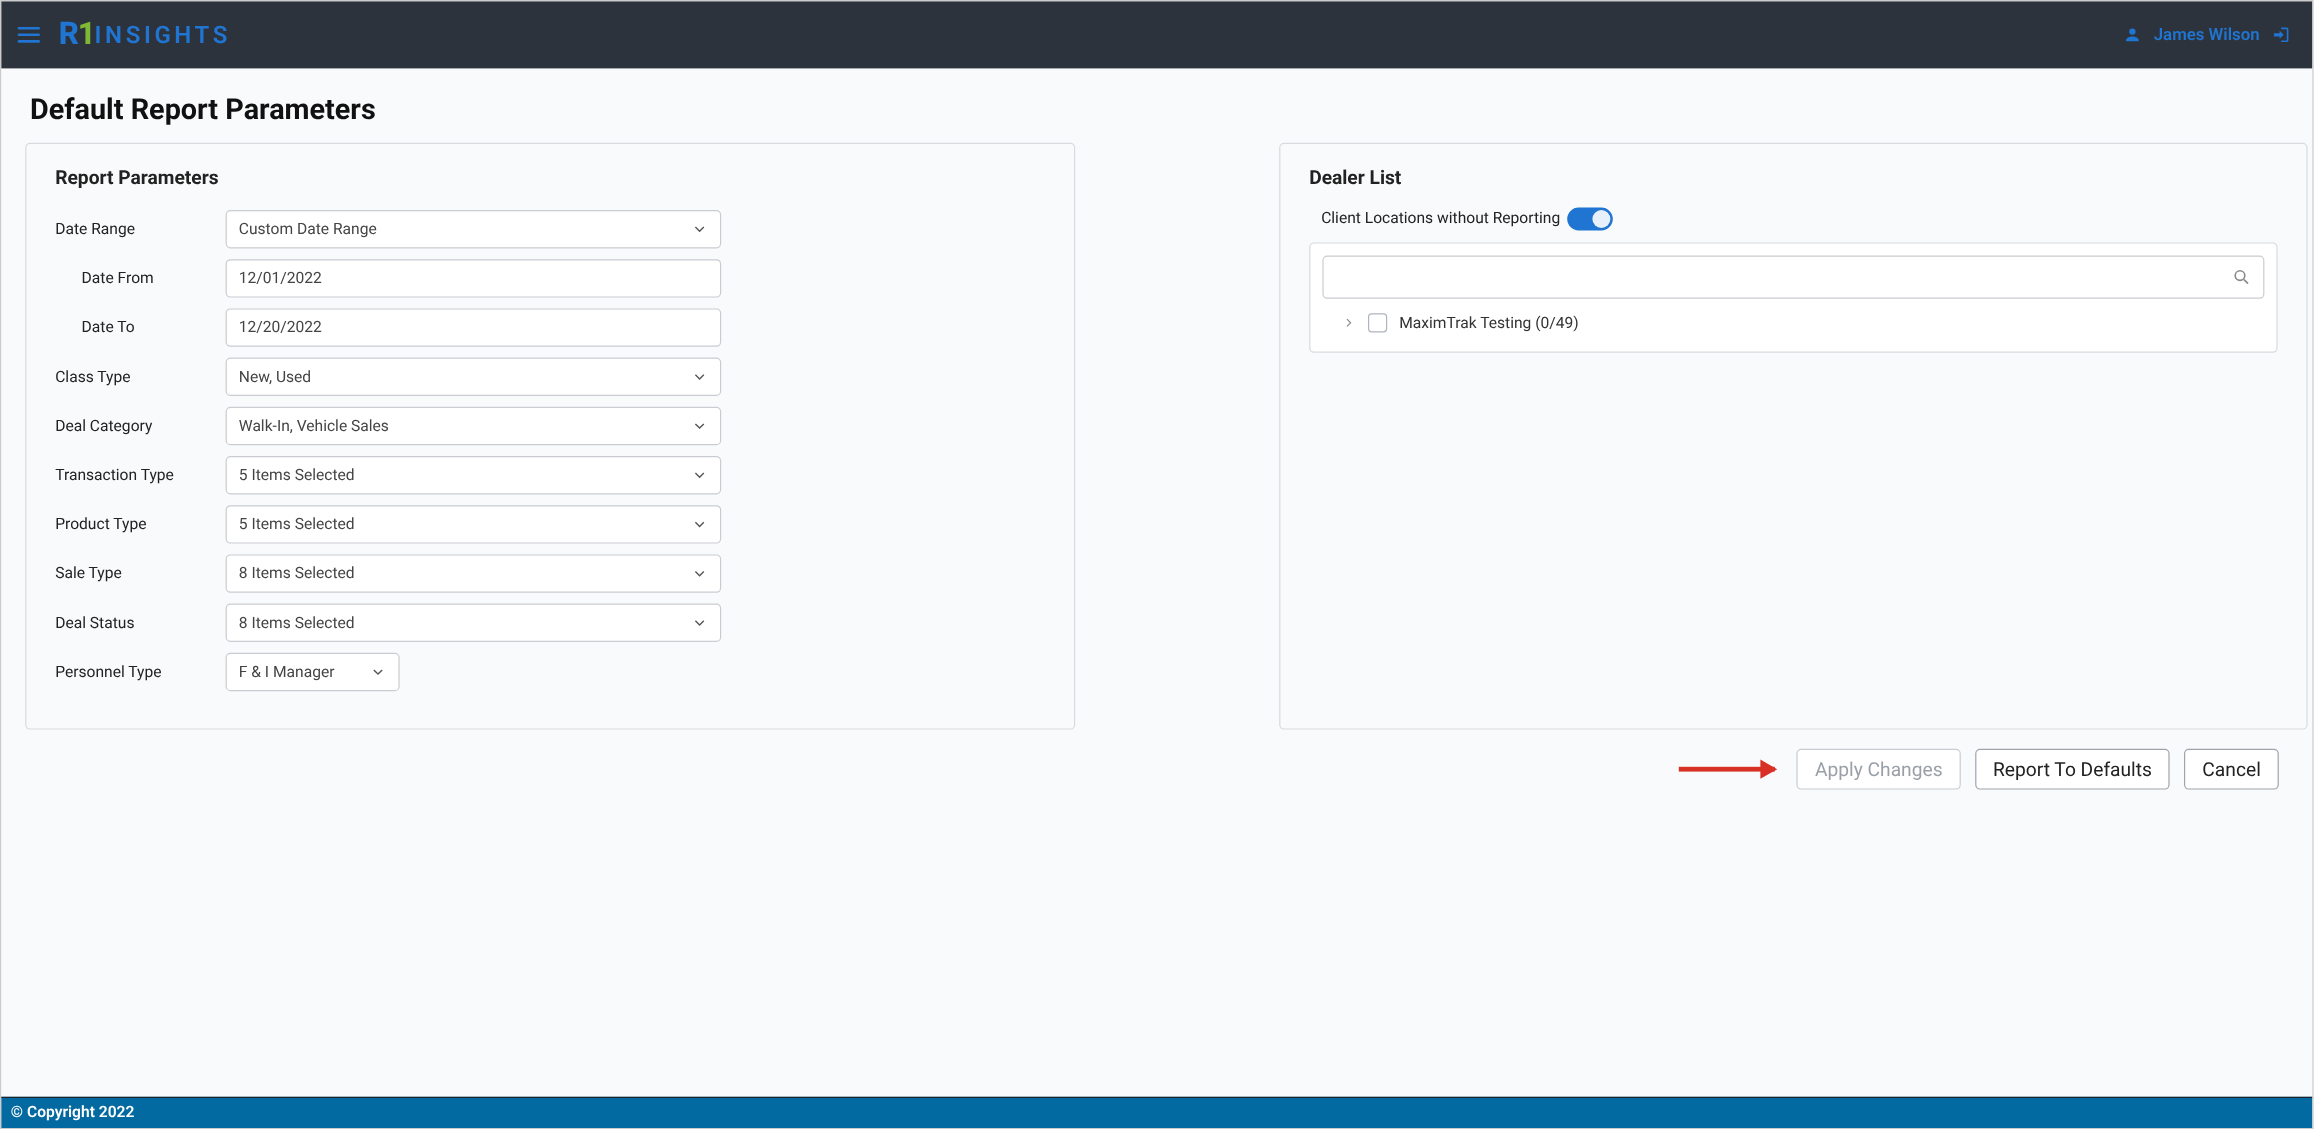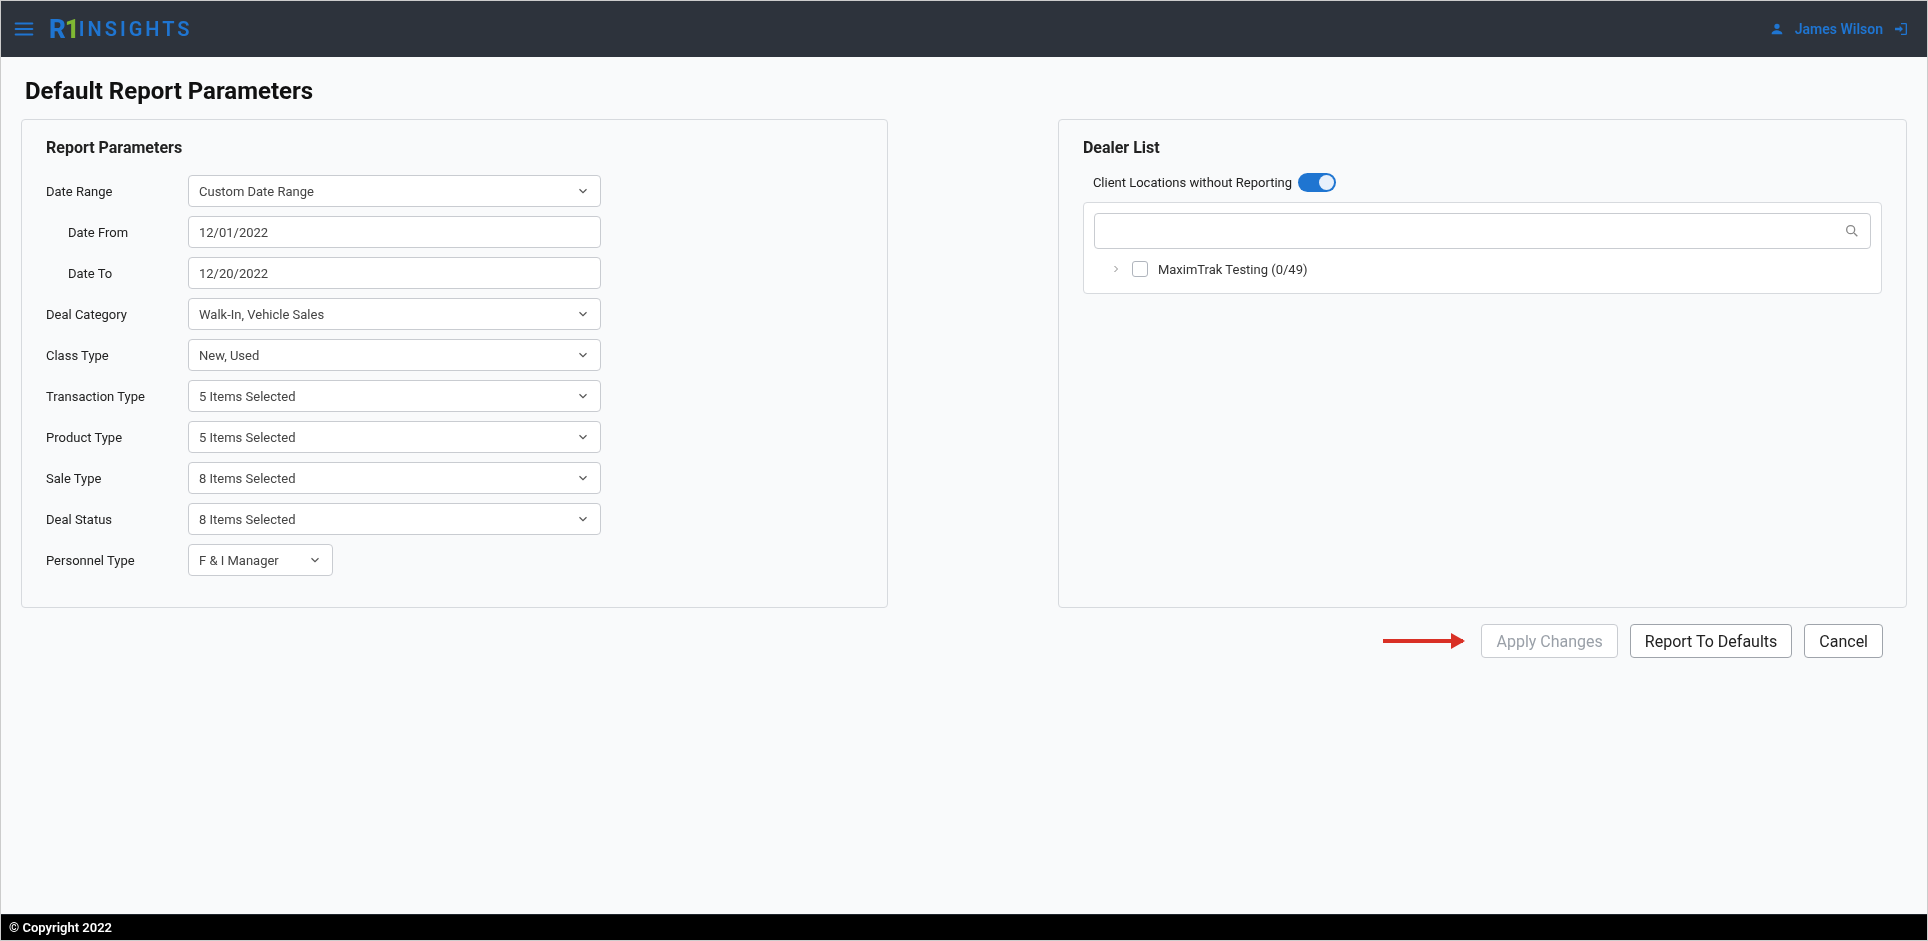"Default Report Parameters" .content { padding: 14px 20px 0 20px -> 14px 4px 0 20px }
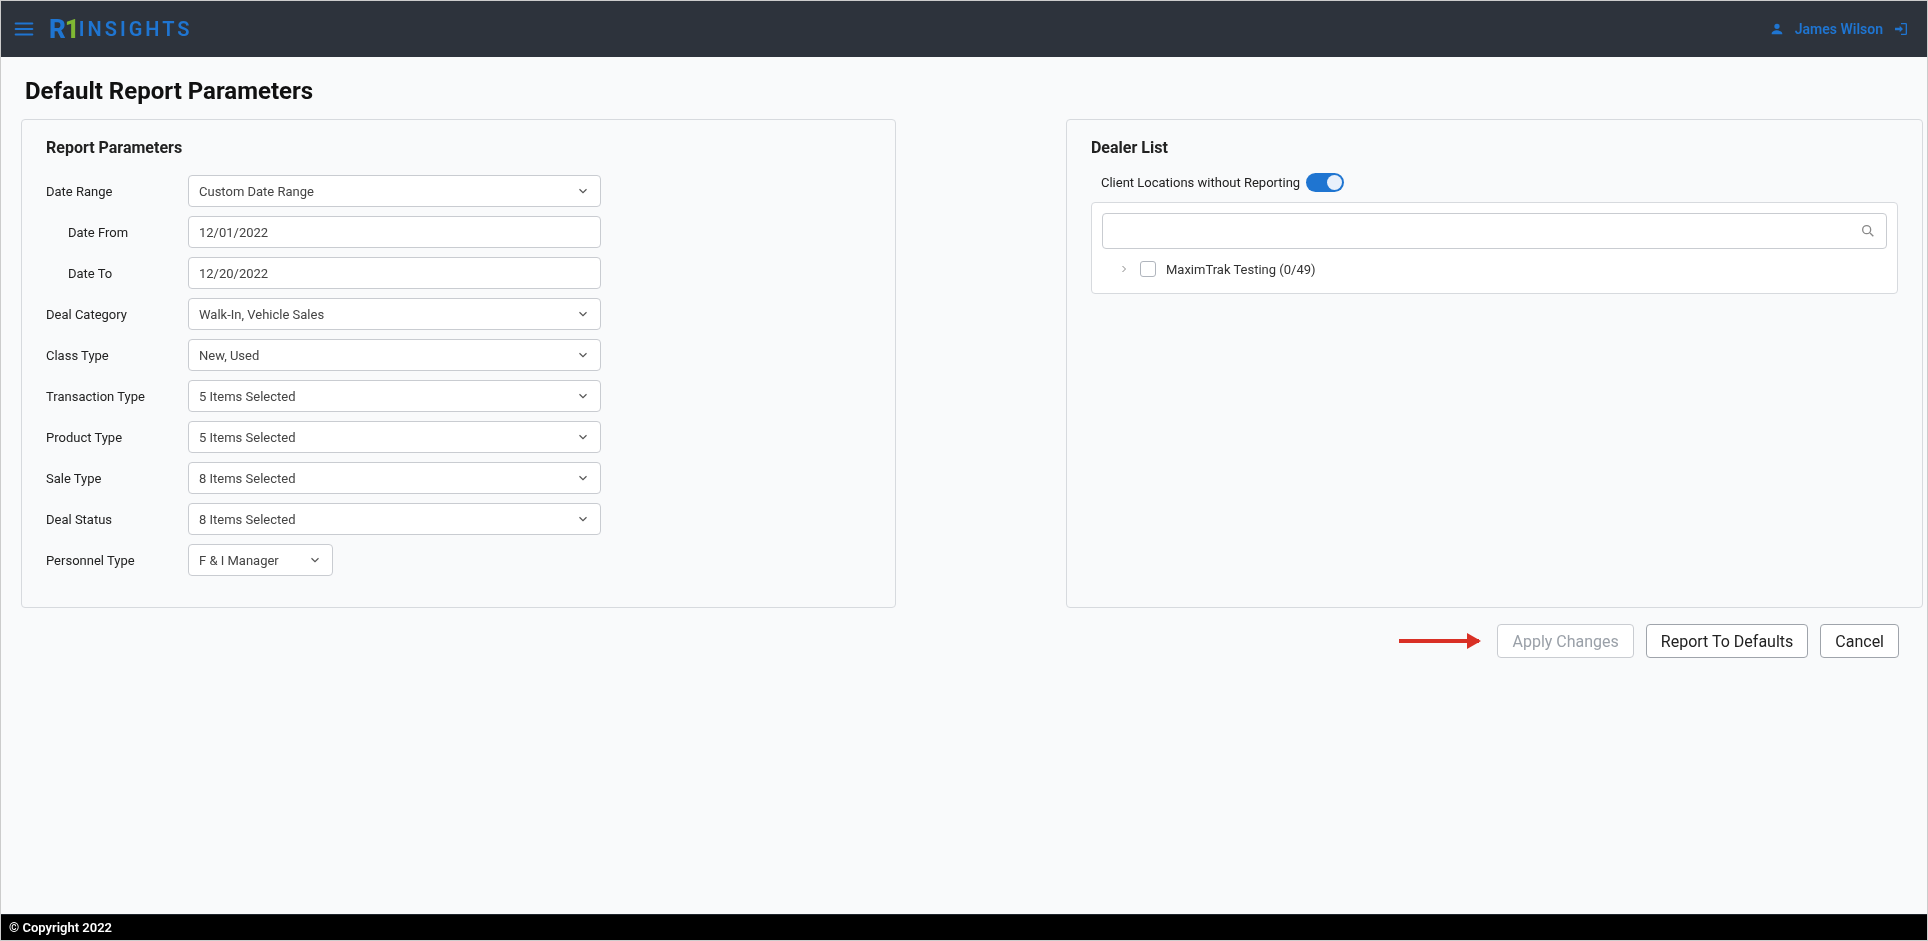"Deal Category" div.form-row { order: before "Class Type" -> after "Class Type" }
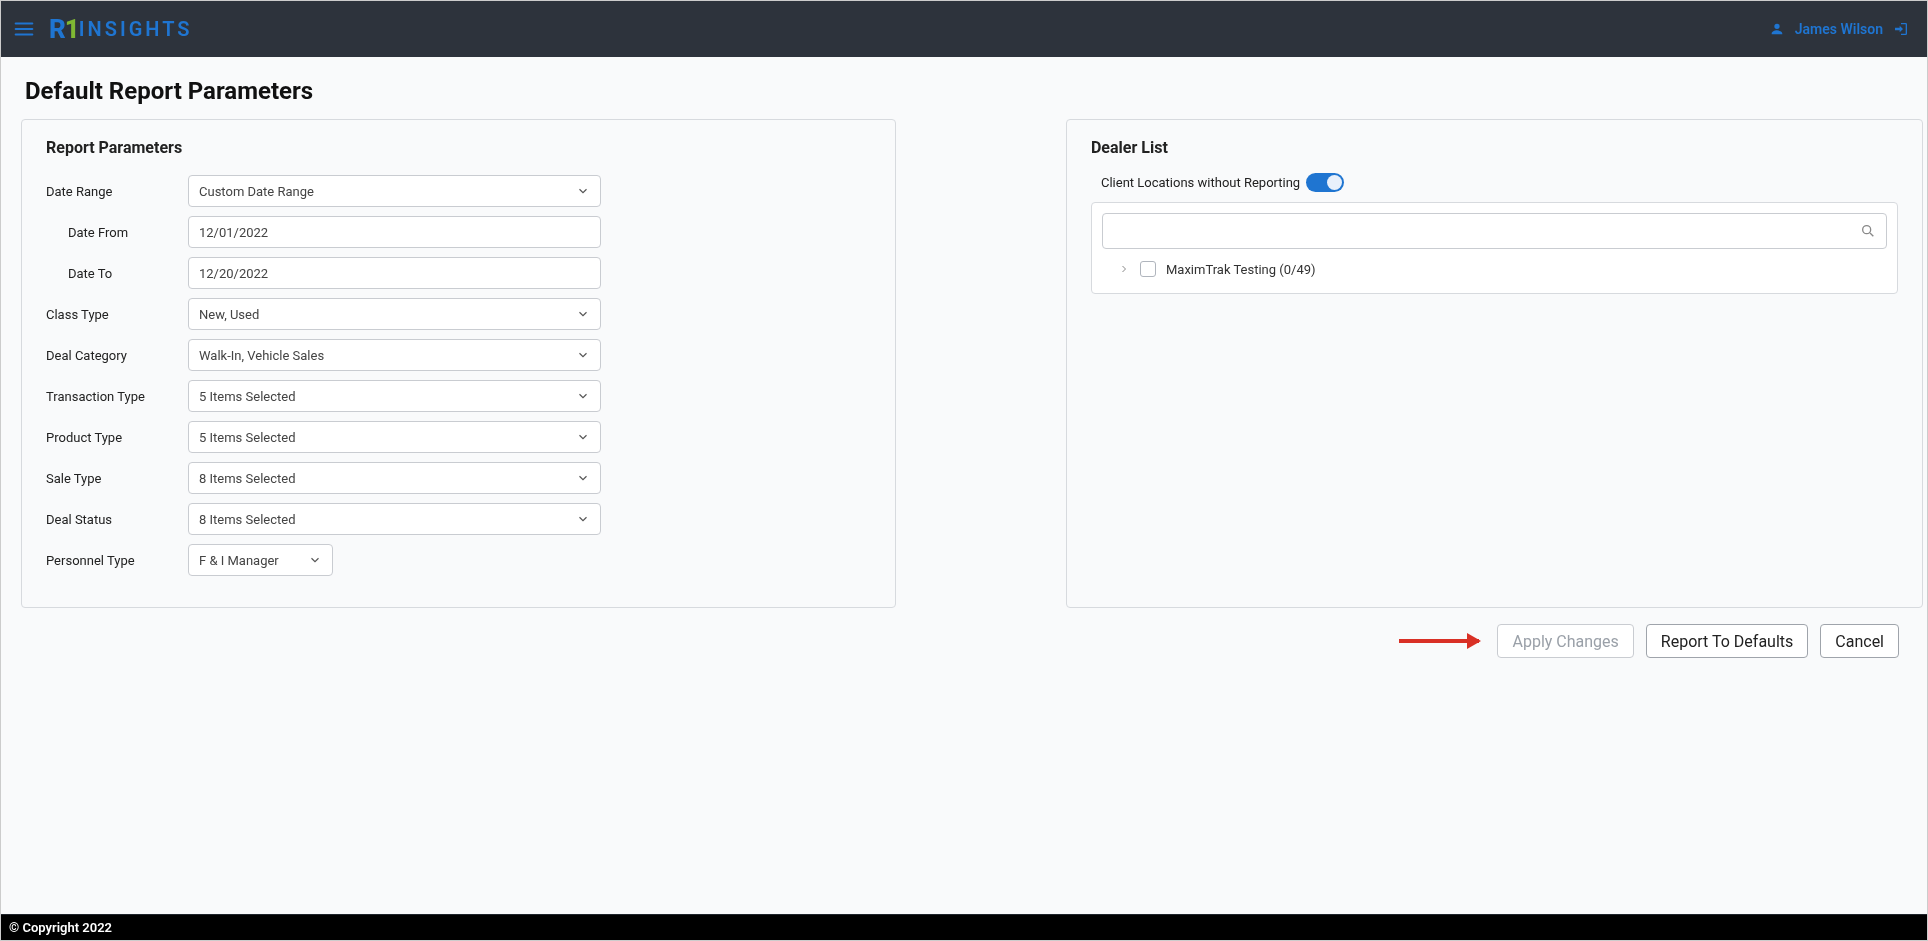"© Copyright 2022" .footer { background: #000000 -> #0369a1 }
